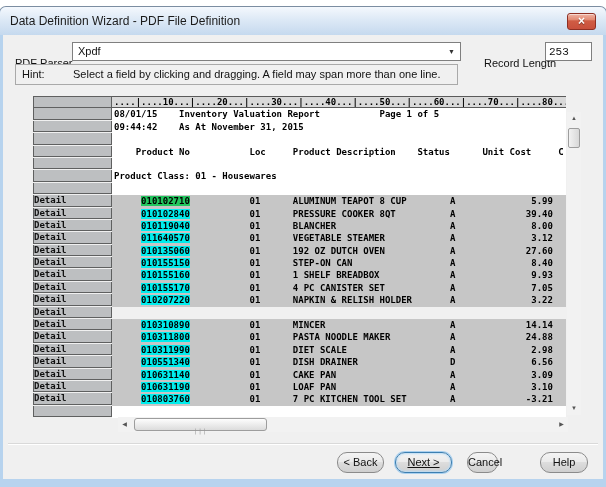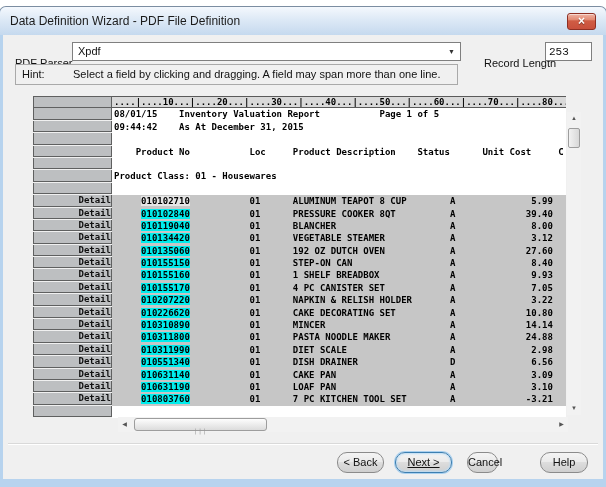"09:44:42 As At December 31," div.text { text: December -> November }
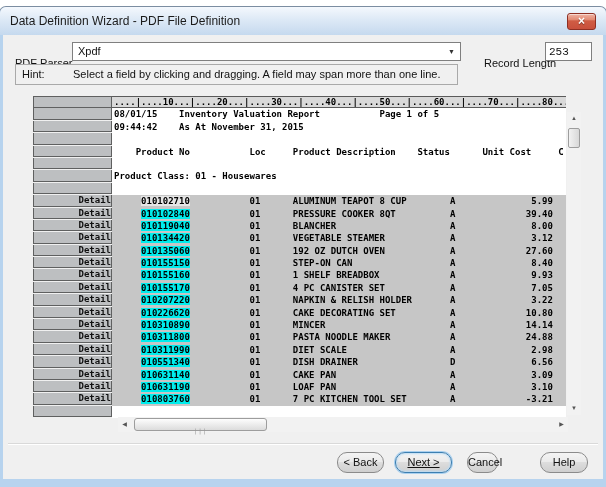"Detail" .cell { text-align: right -> left }
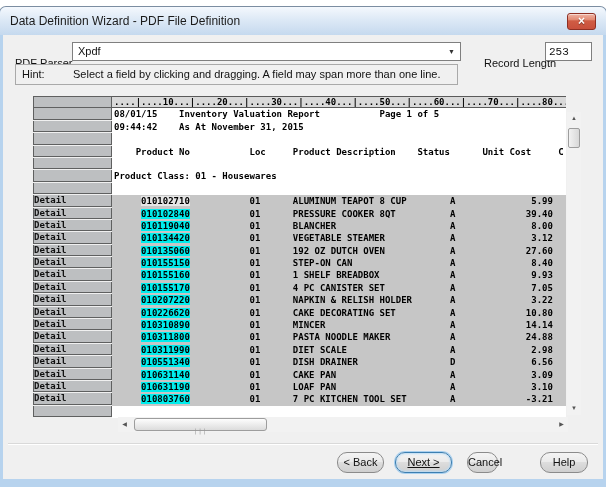"010102710" span.hl { background: #e5e5e5 -> #22c55e }
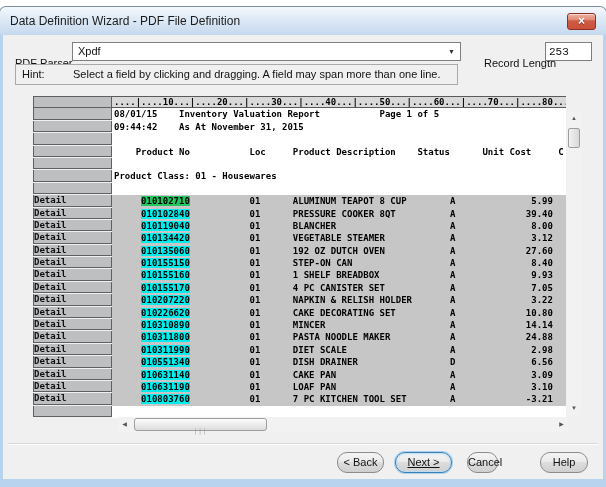"010134420" span.hl { text: 010134420 -> 011640570 }
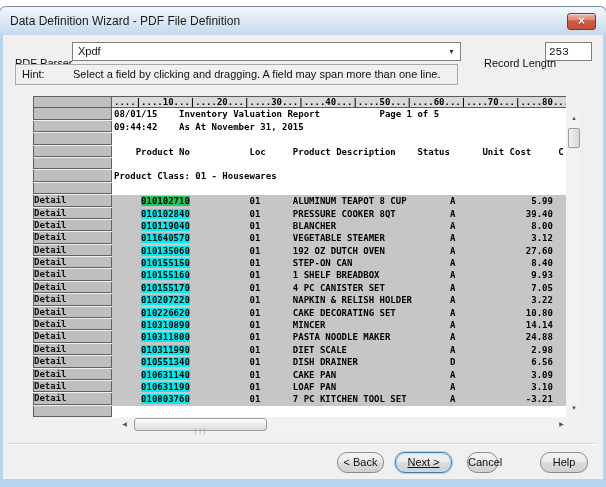"010226620 01 CAKE DECORATING SET" div.text { html: <div> <span>010226620</span> 01 CAKE DECORATING SET A 10.80</div> -> none }
